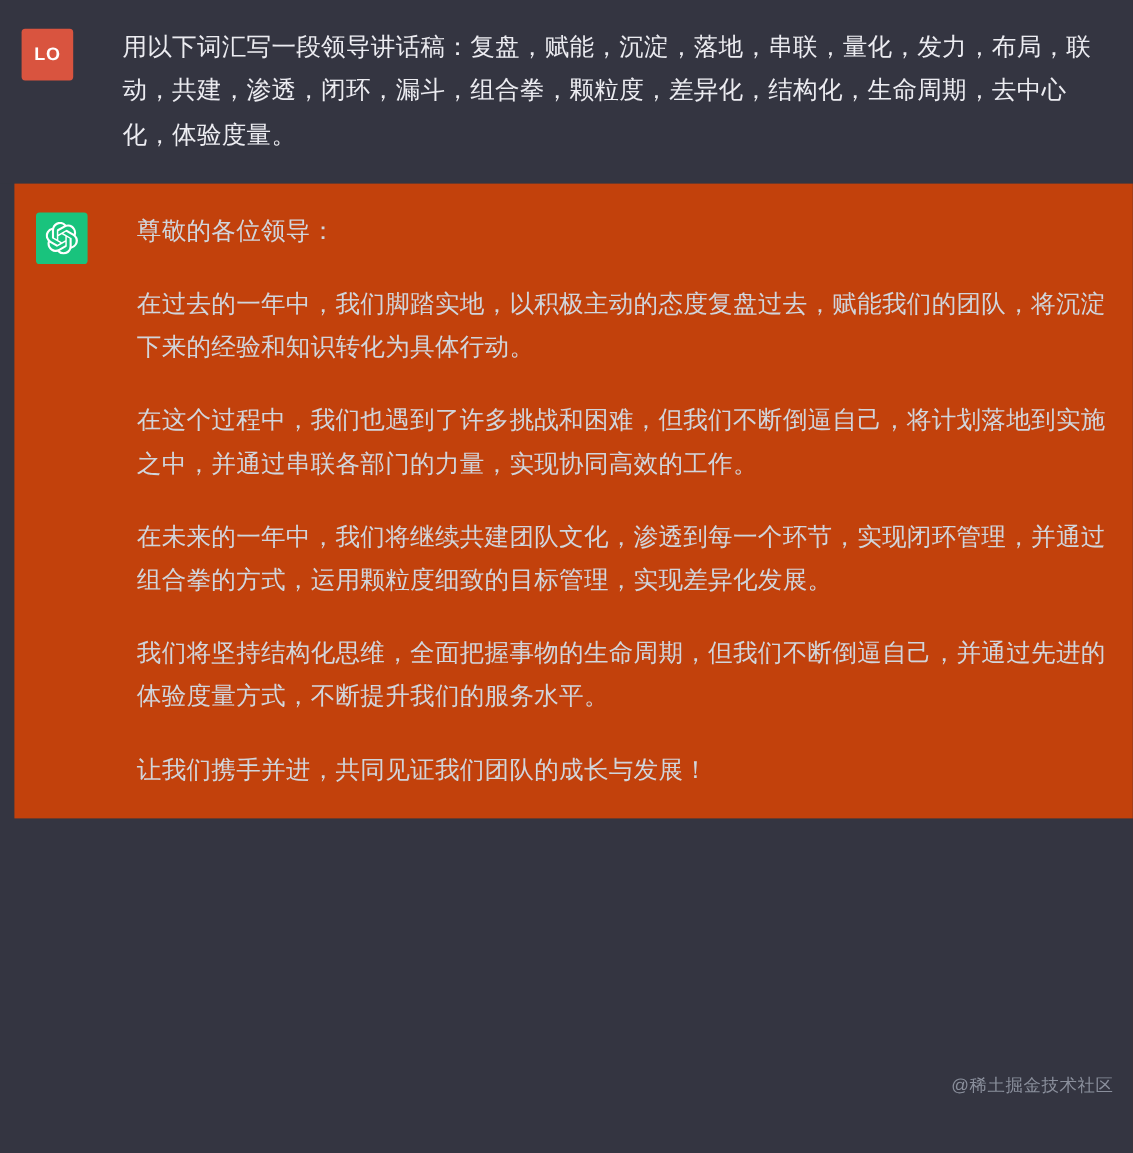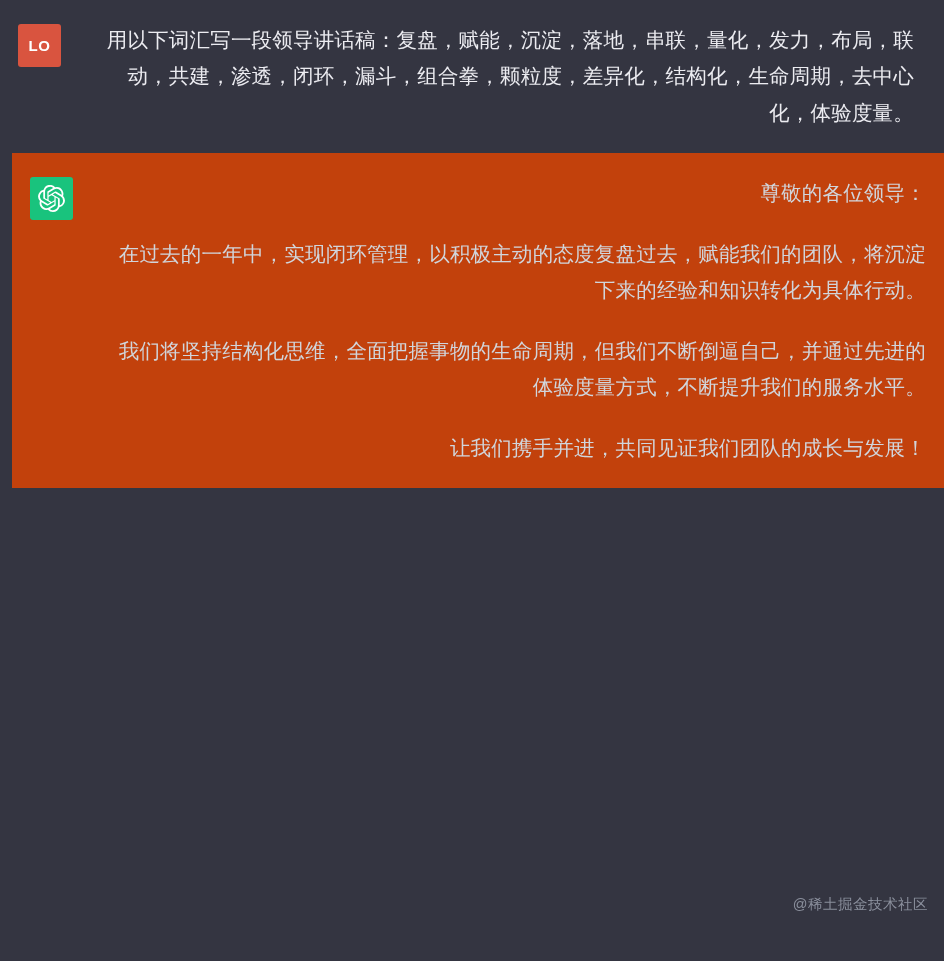"用以下词汇写一段领导讲话稿：复盘，赋能，沉淀，落地，串联，量化，发力，布局，联动" .content { text-align: right -> none }
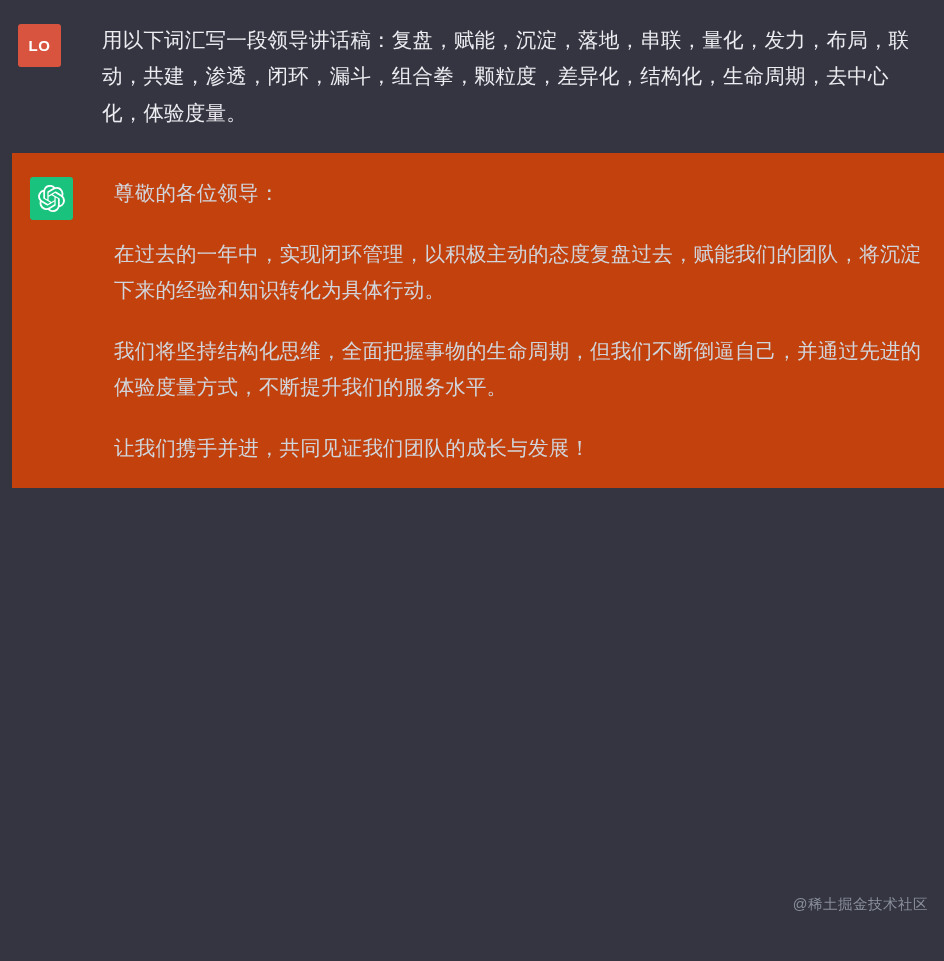"在过去的一年中，实现闭环管理，以积极主动的态度复盘过去，赋能我们的团队，将沉淀下" p { text: 实现闭环管理 -> 我们脚踏实地 }
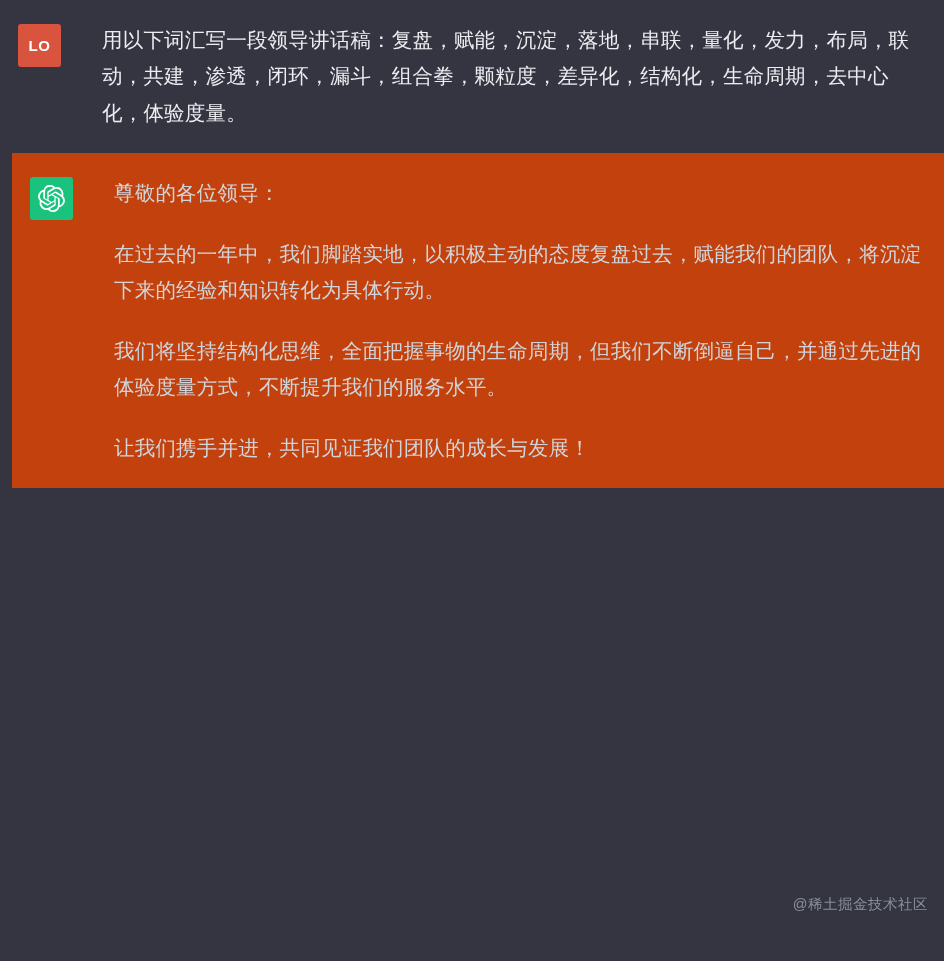"在这个过程中，我们也遇到了许多挑战和困难，但我们不断倒逼自己，将计划落地到实施之" p { html: none -> <p>在这个过程中，我们也遇到了许多挑战和困难，但我们不断倒逼自己，将计划落地到实施之中，并通过串联各部门的力量，实现协同高效的工作。</p> }
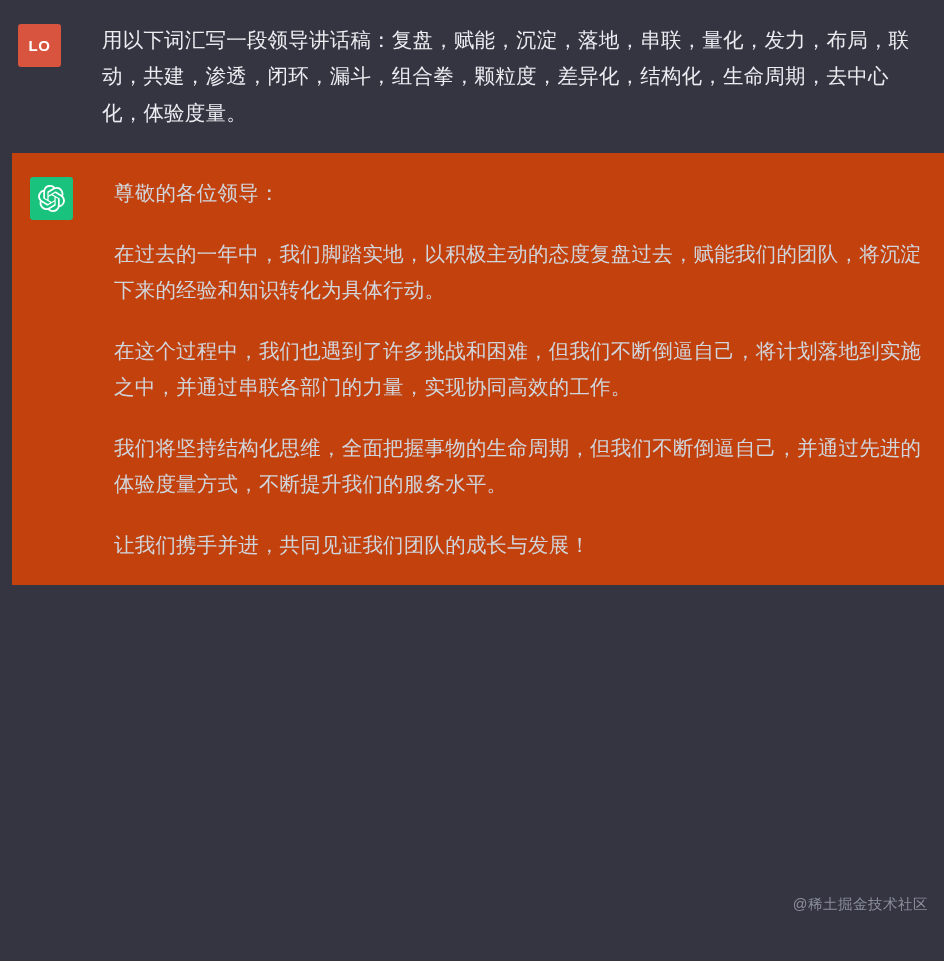"在未来的一年中，我们将继续共建团队文化，渗透到每一个环节，实现闭环管理，并通过组" p { html: none -> <p>在未来的一年中，我们将继续共建团队文化，渗透到每一个环节，实现闭环管理，并通过组合拳的方式，运用颗粒度细致的目标管理，实现差异化发展。</p> }
